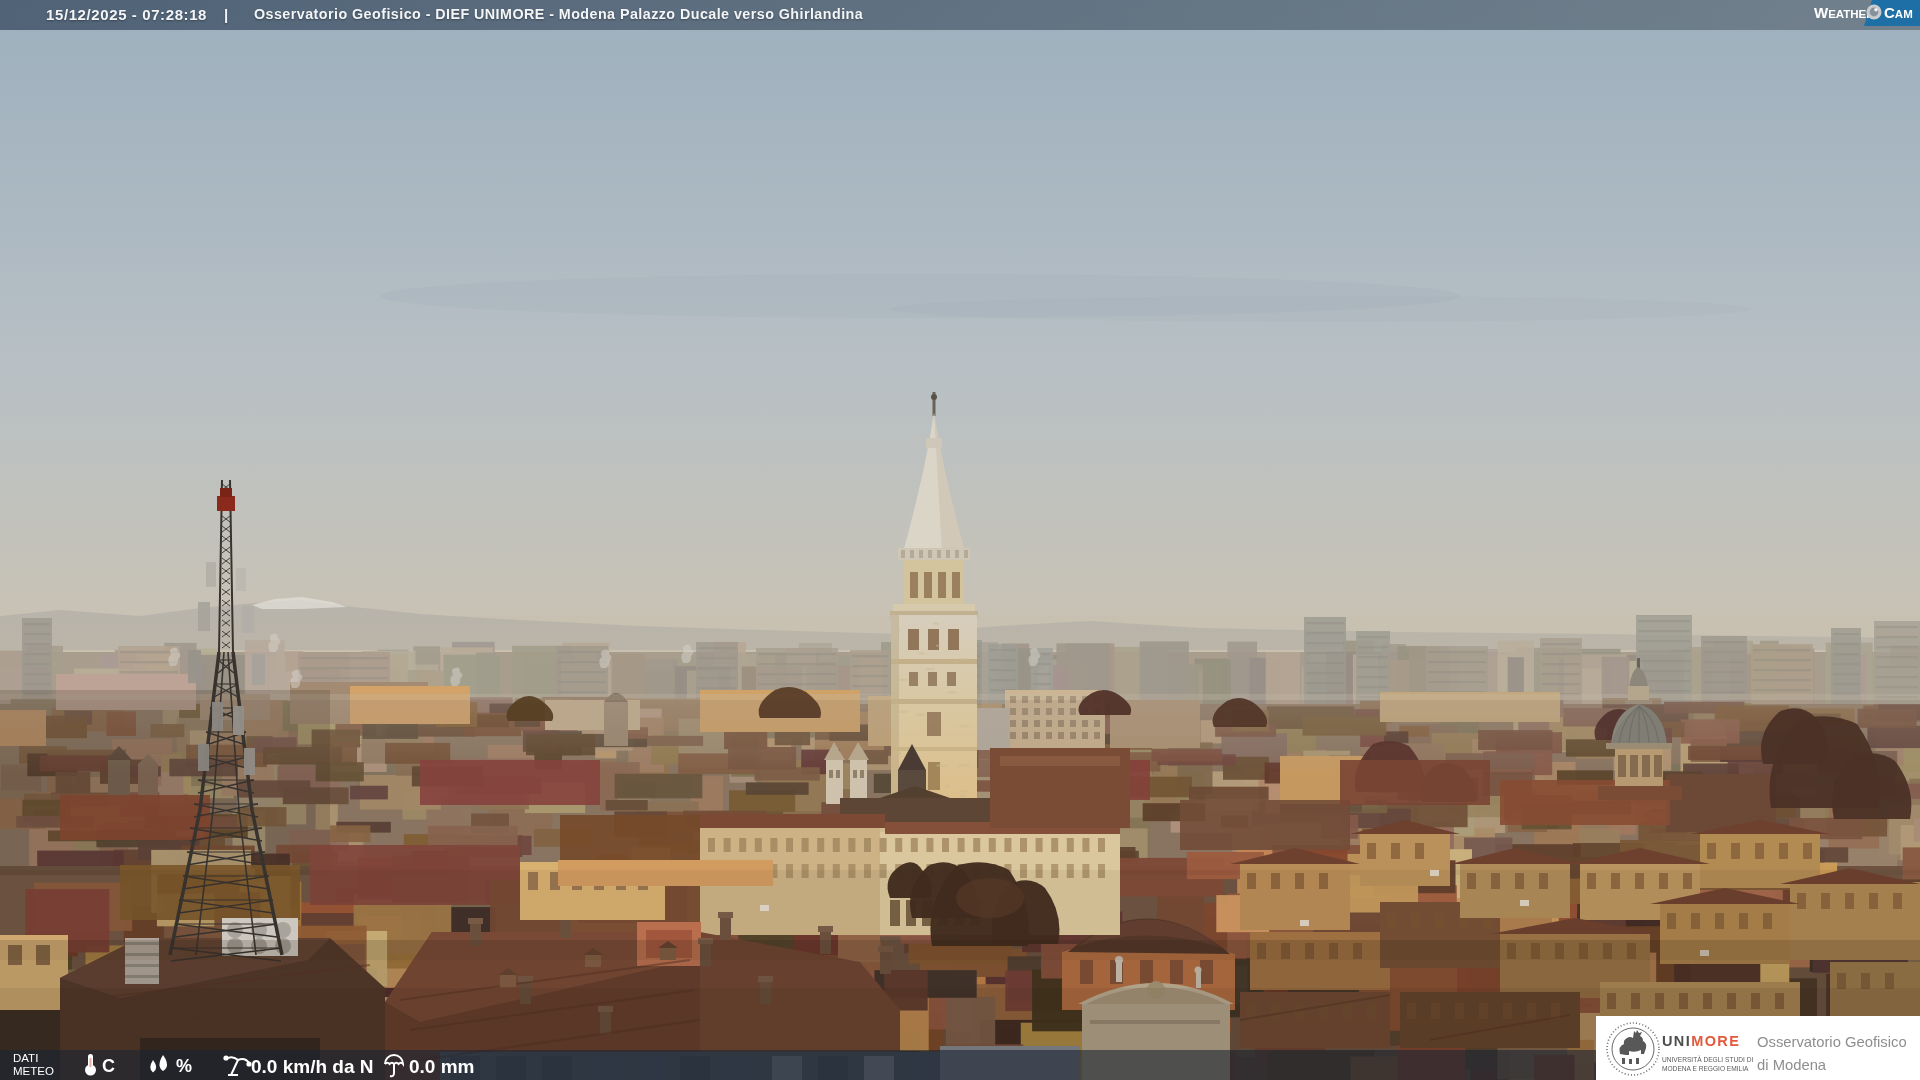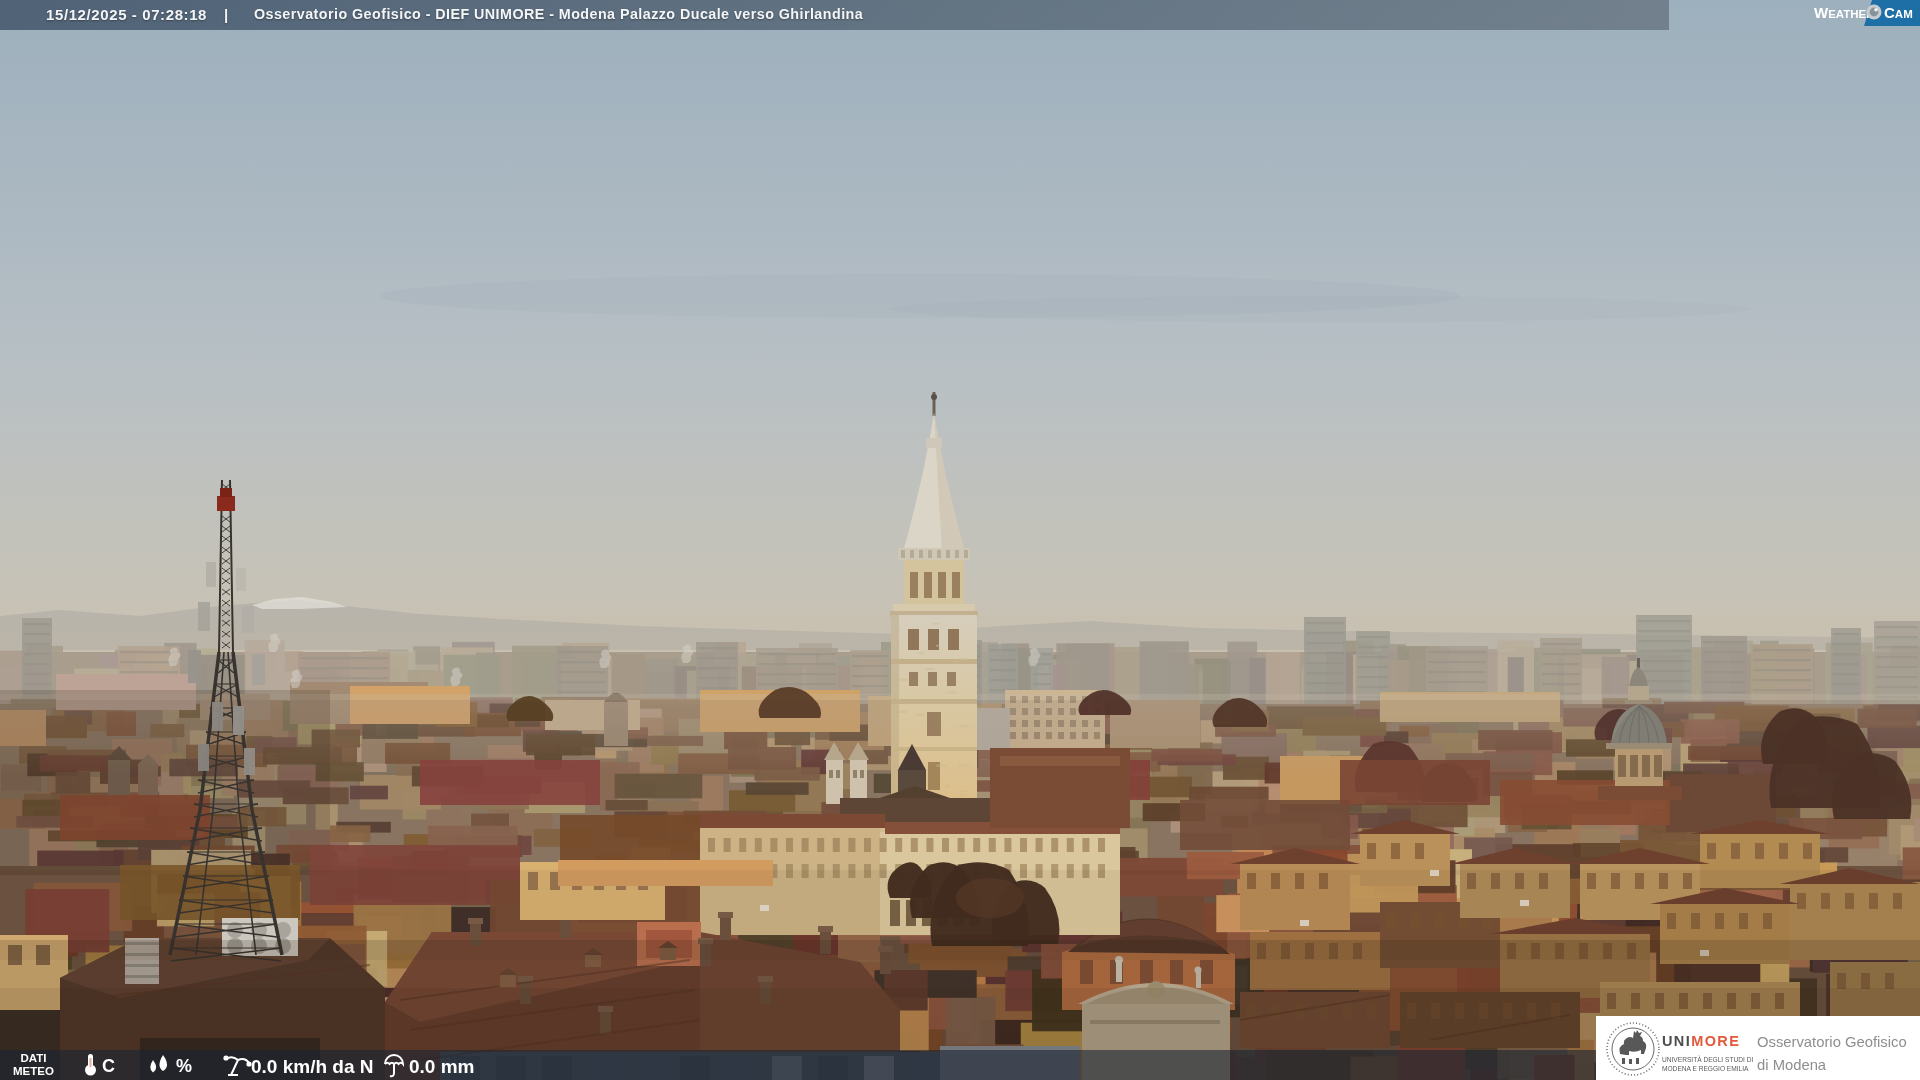"15/12/2025 - 07:28:18" #topbar { width: 1669px -> 1920px }
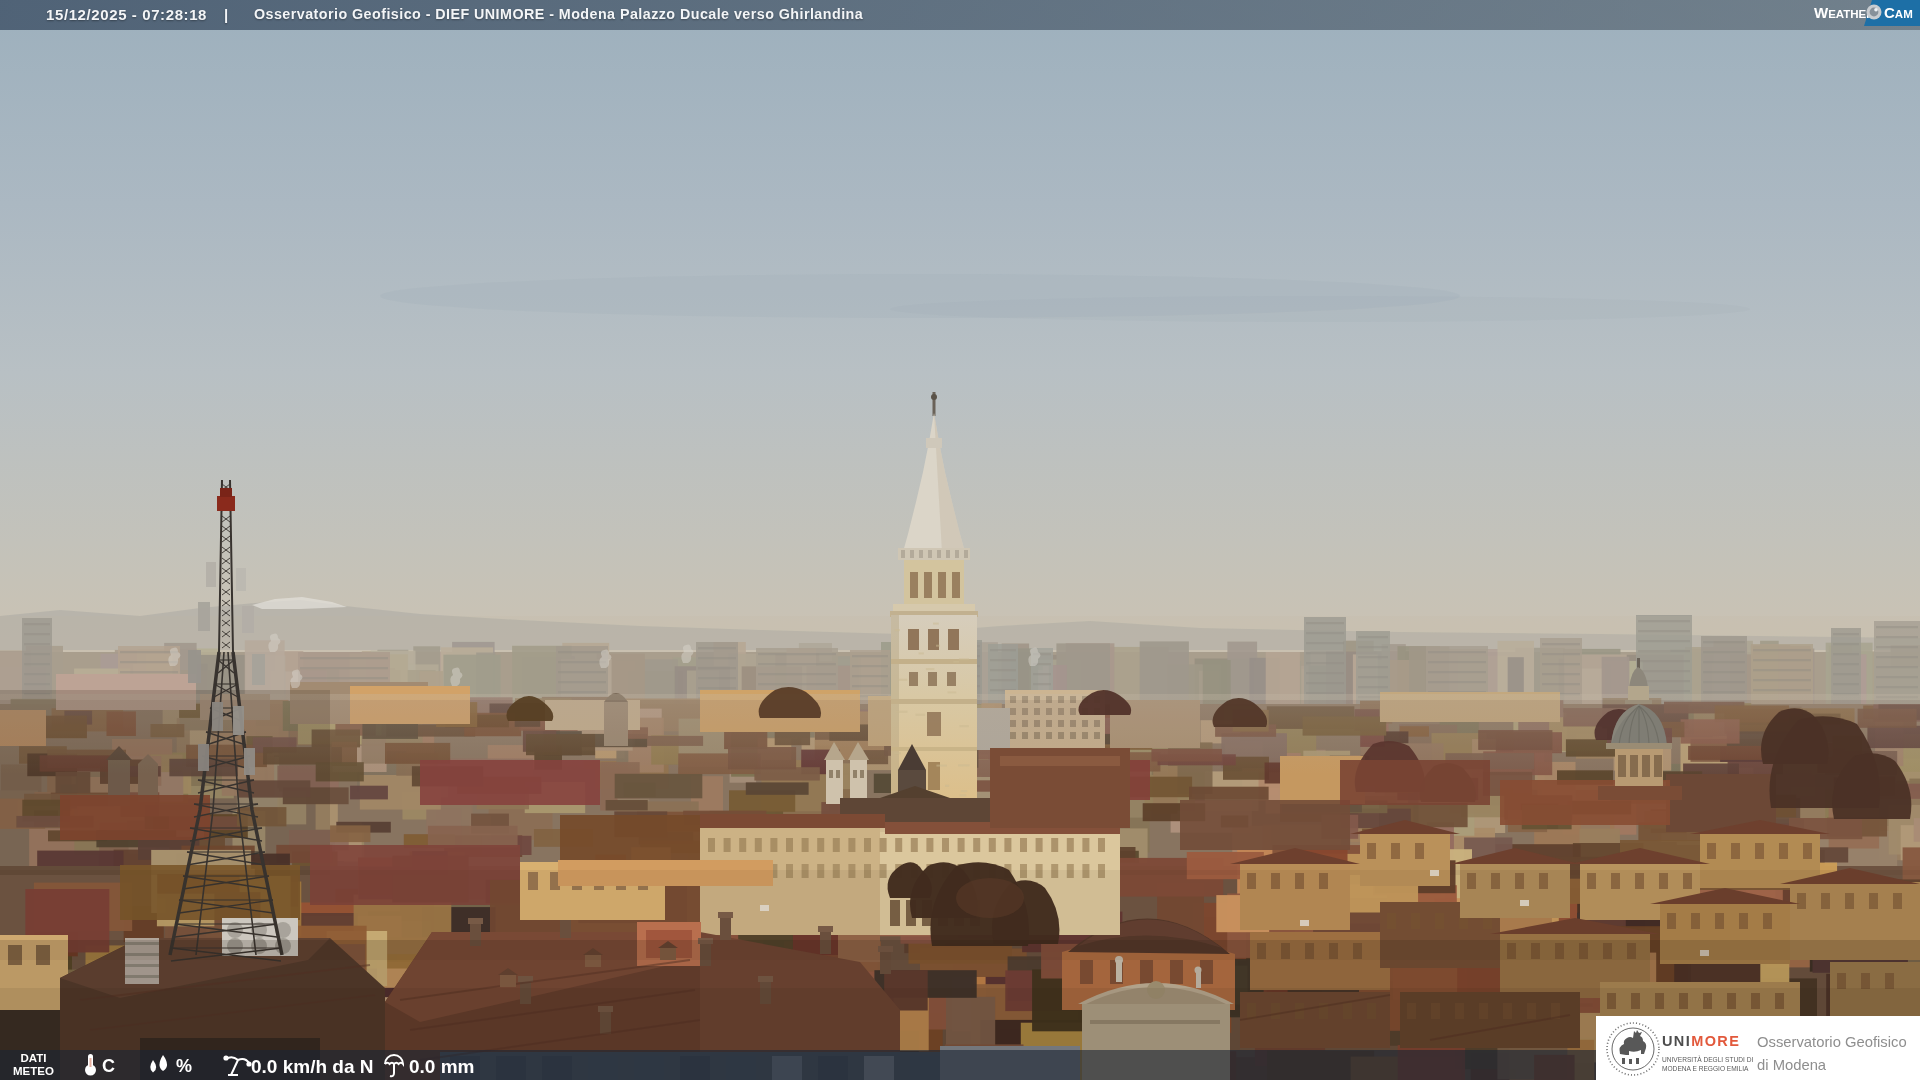"DATI" #dati { font-weight: bold -> normal; text-align: center -> none }
